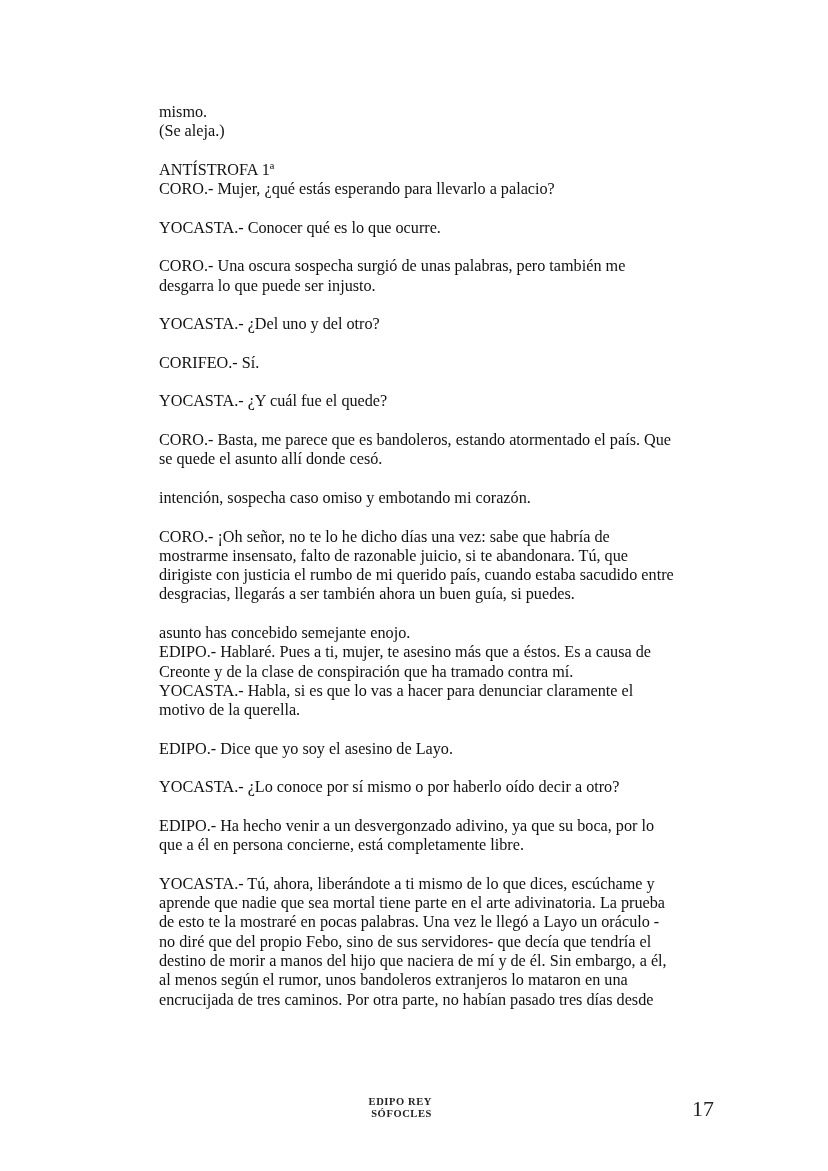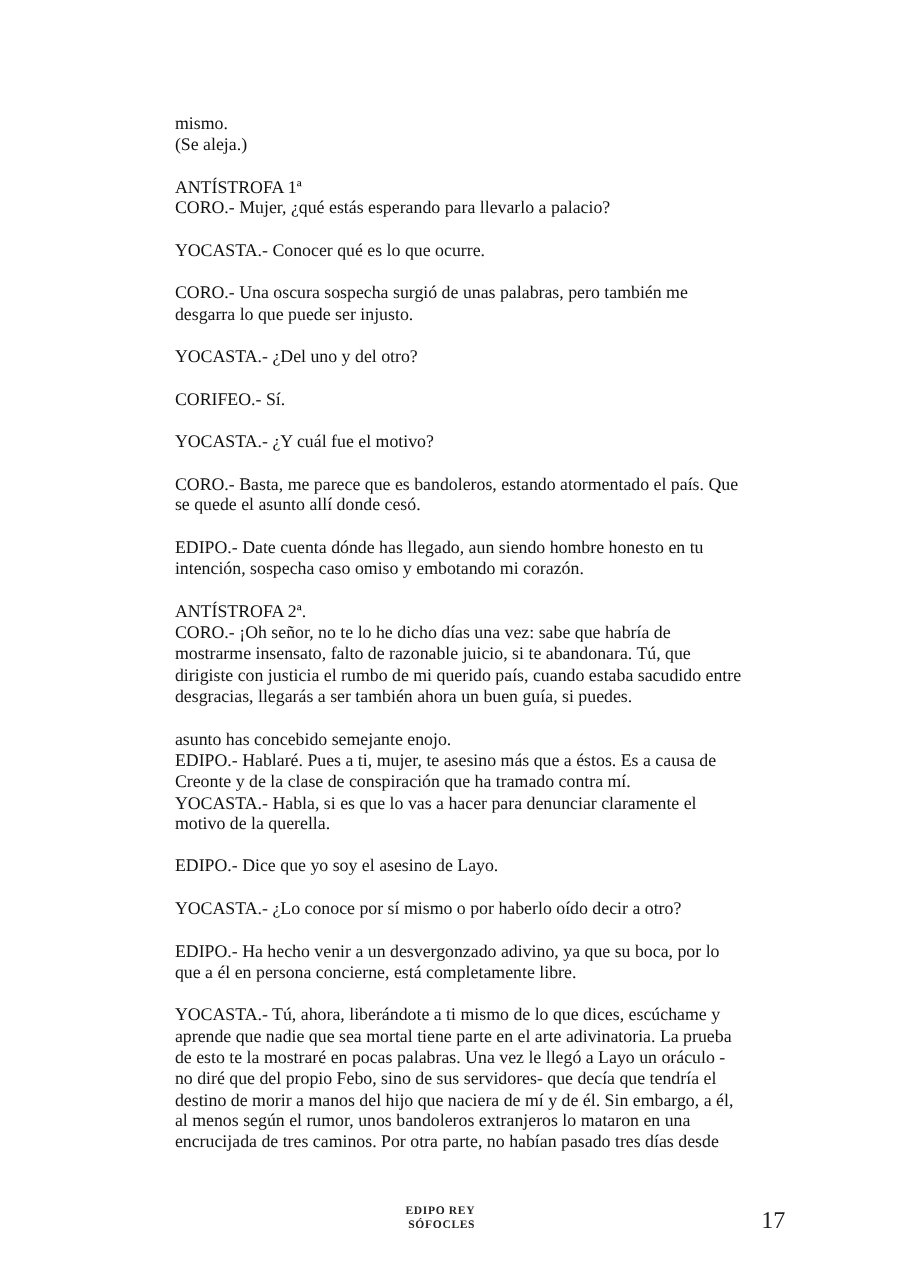"YOCASTA.- ¿Y cuál fue el" div.line { text: motivo -> quede }
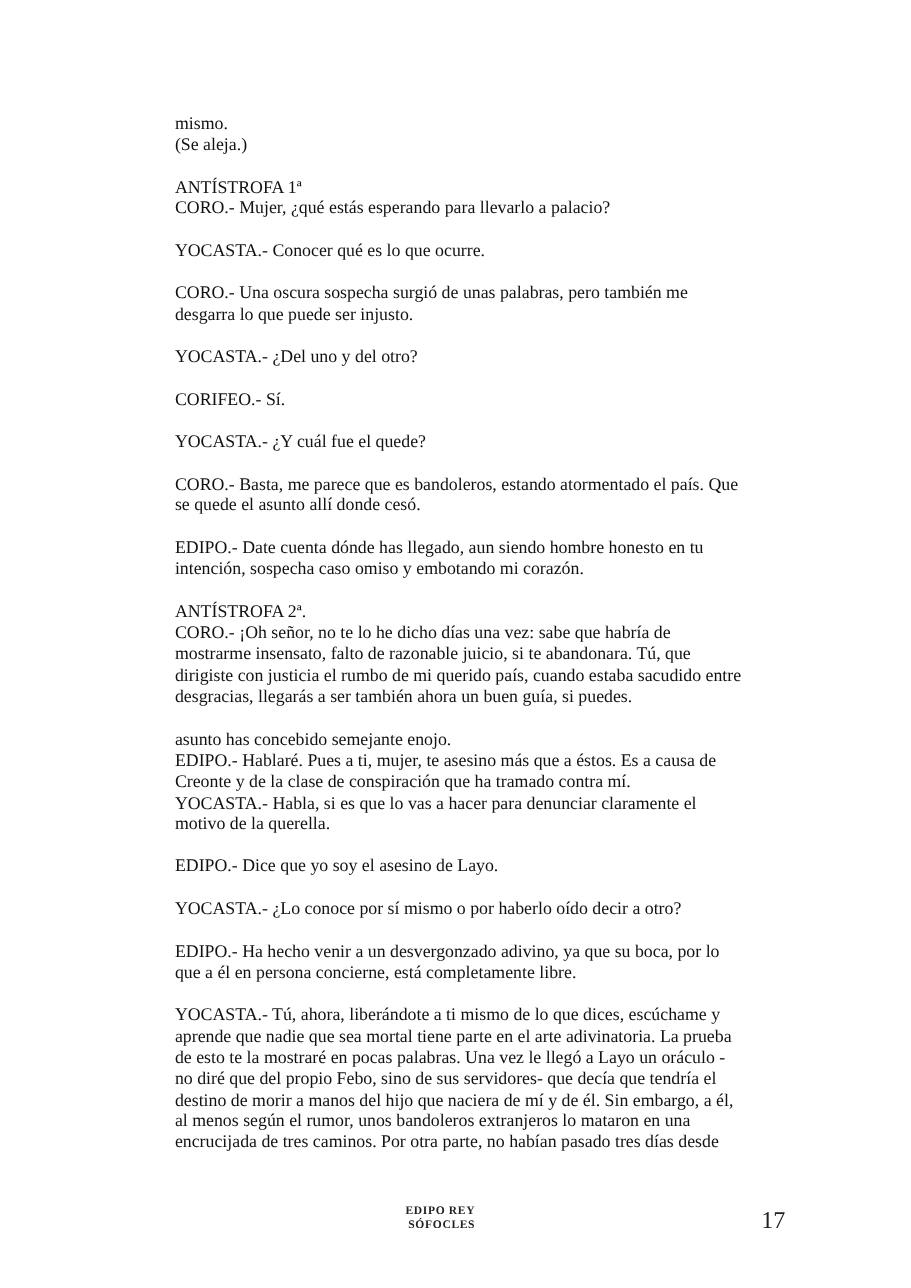"EDIPO.- Date cuenta dónde has" div.line { html: <div>EDIPO.- Date cuenta dónde has llegado, aun siendo hombre honesto en tu</div> -> none }
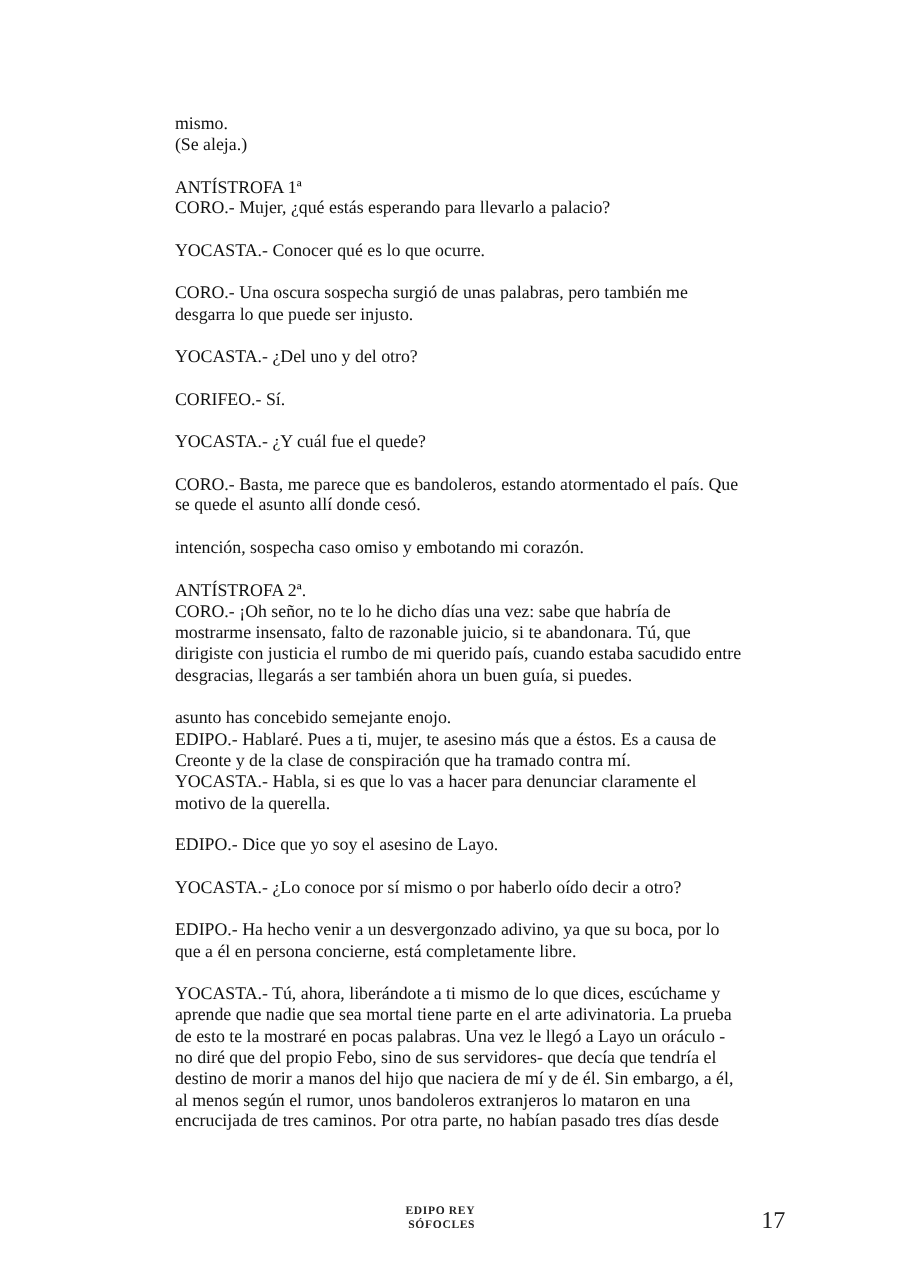"ANTÍSTROFA 2ª." div.line { html: <div>ANTÍSTROFA 2ª.</div> -> none }
